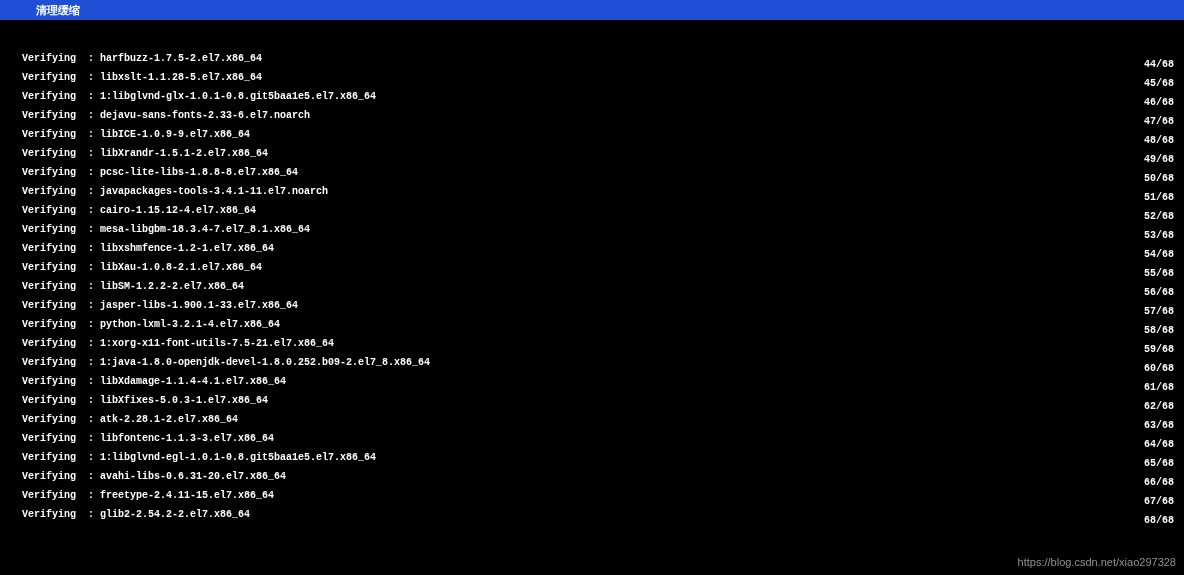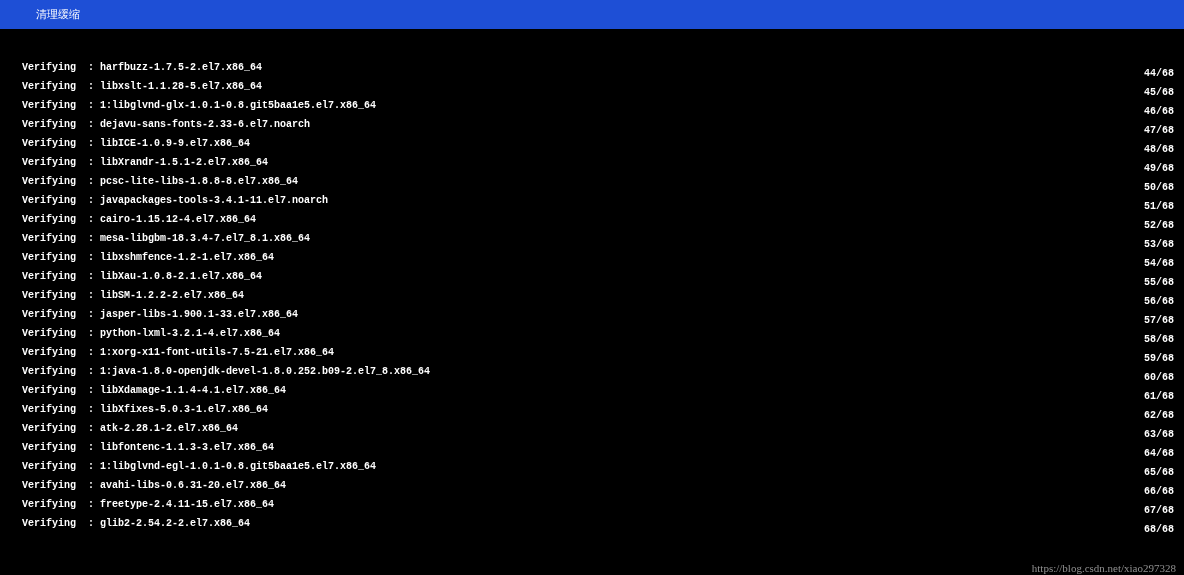"清理缓缩" .topbar { font-weight: none -> bold; height: 29px -> 20px }
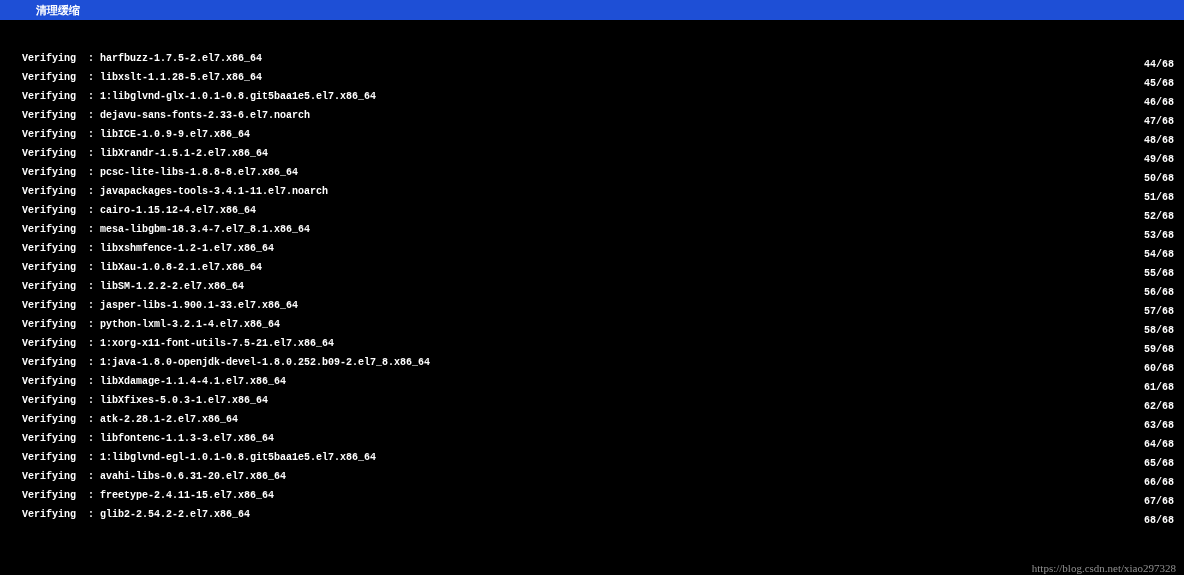"https://blog.csdn.net/xiao297328" .watermark { bottom: 0 -> 6px; font-family: Liberation Serif, serif -> Liberation Sans, sans-serif }
